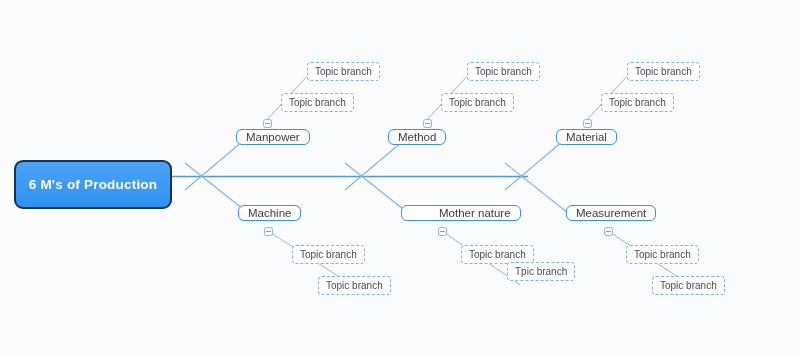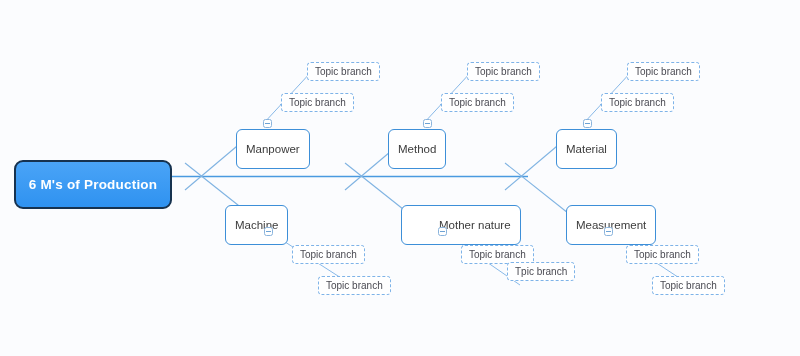"Manpower" .cat-node { height: 40px -> 16px }
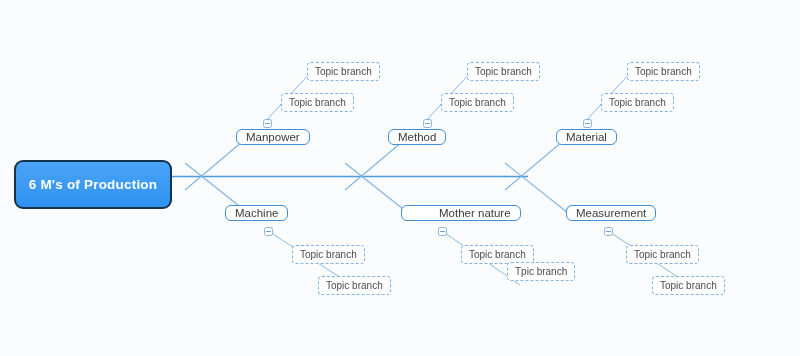"Machine" div.cat-node { left: 225px -> 238px }
